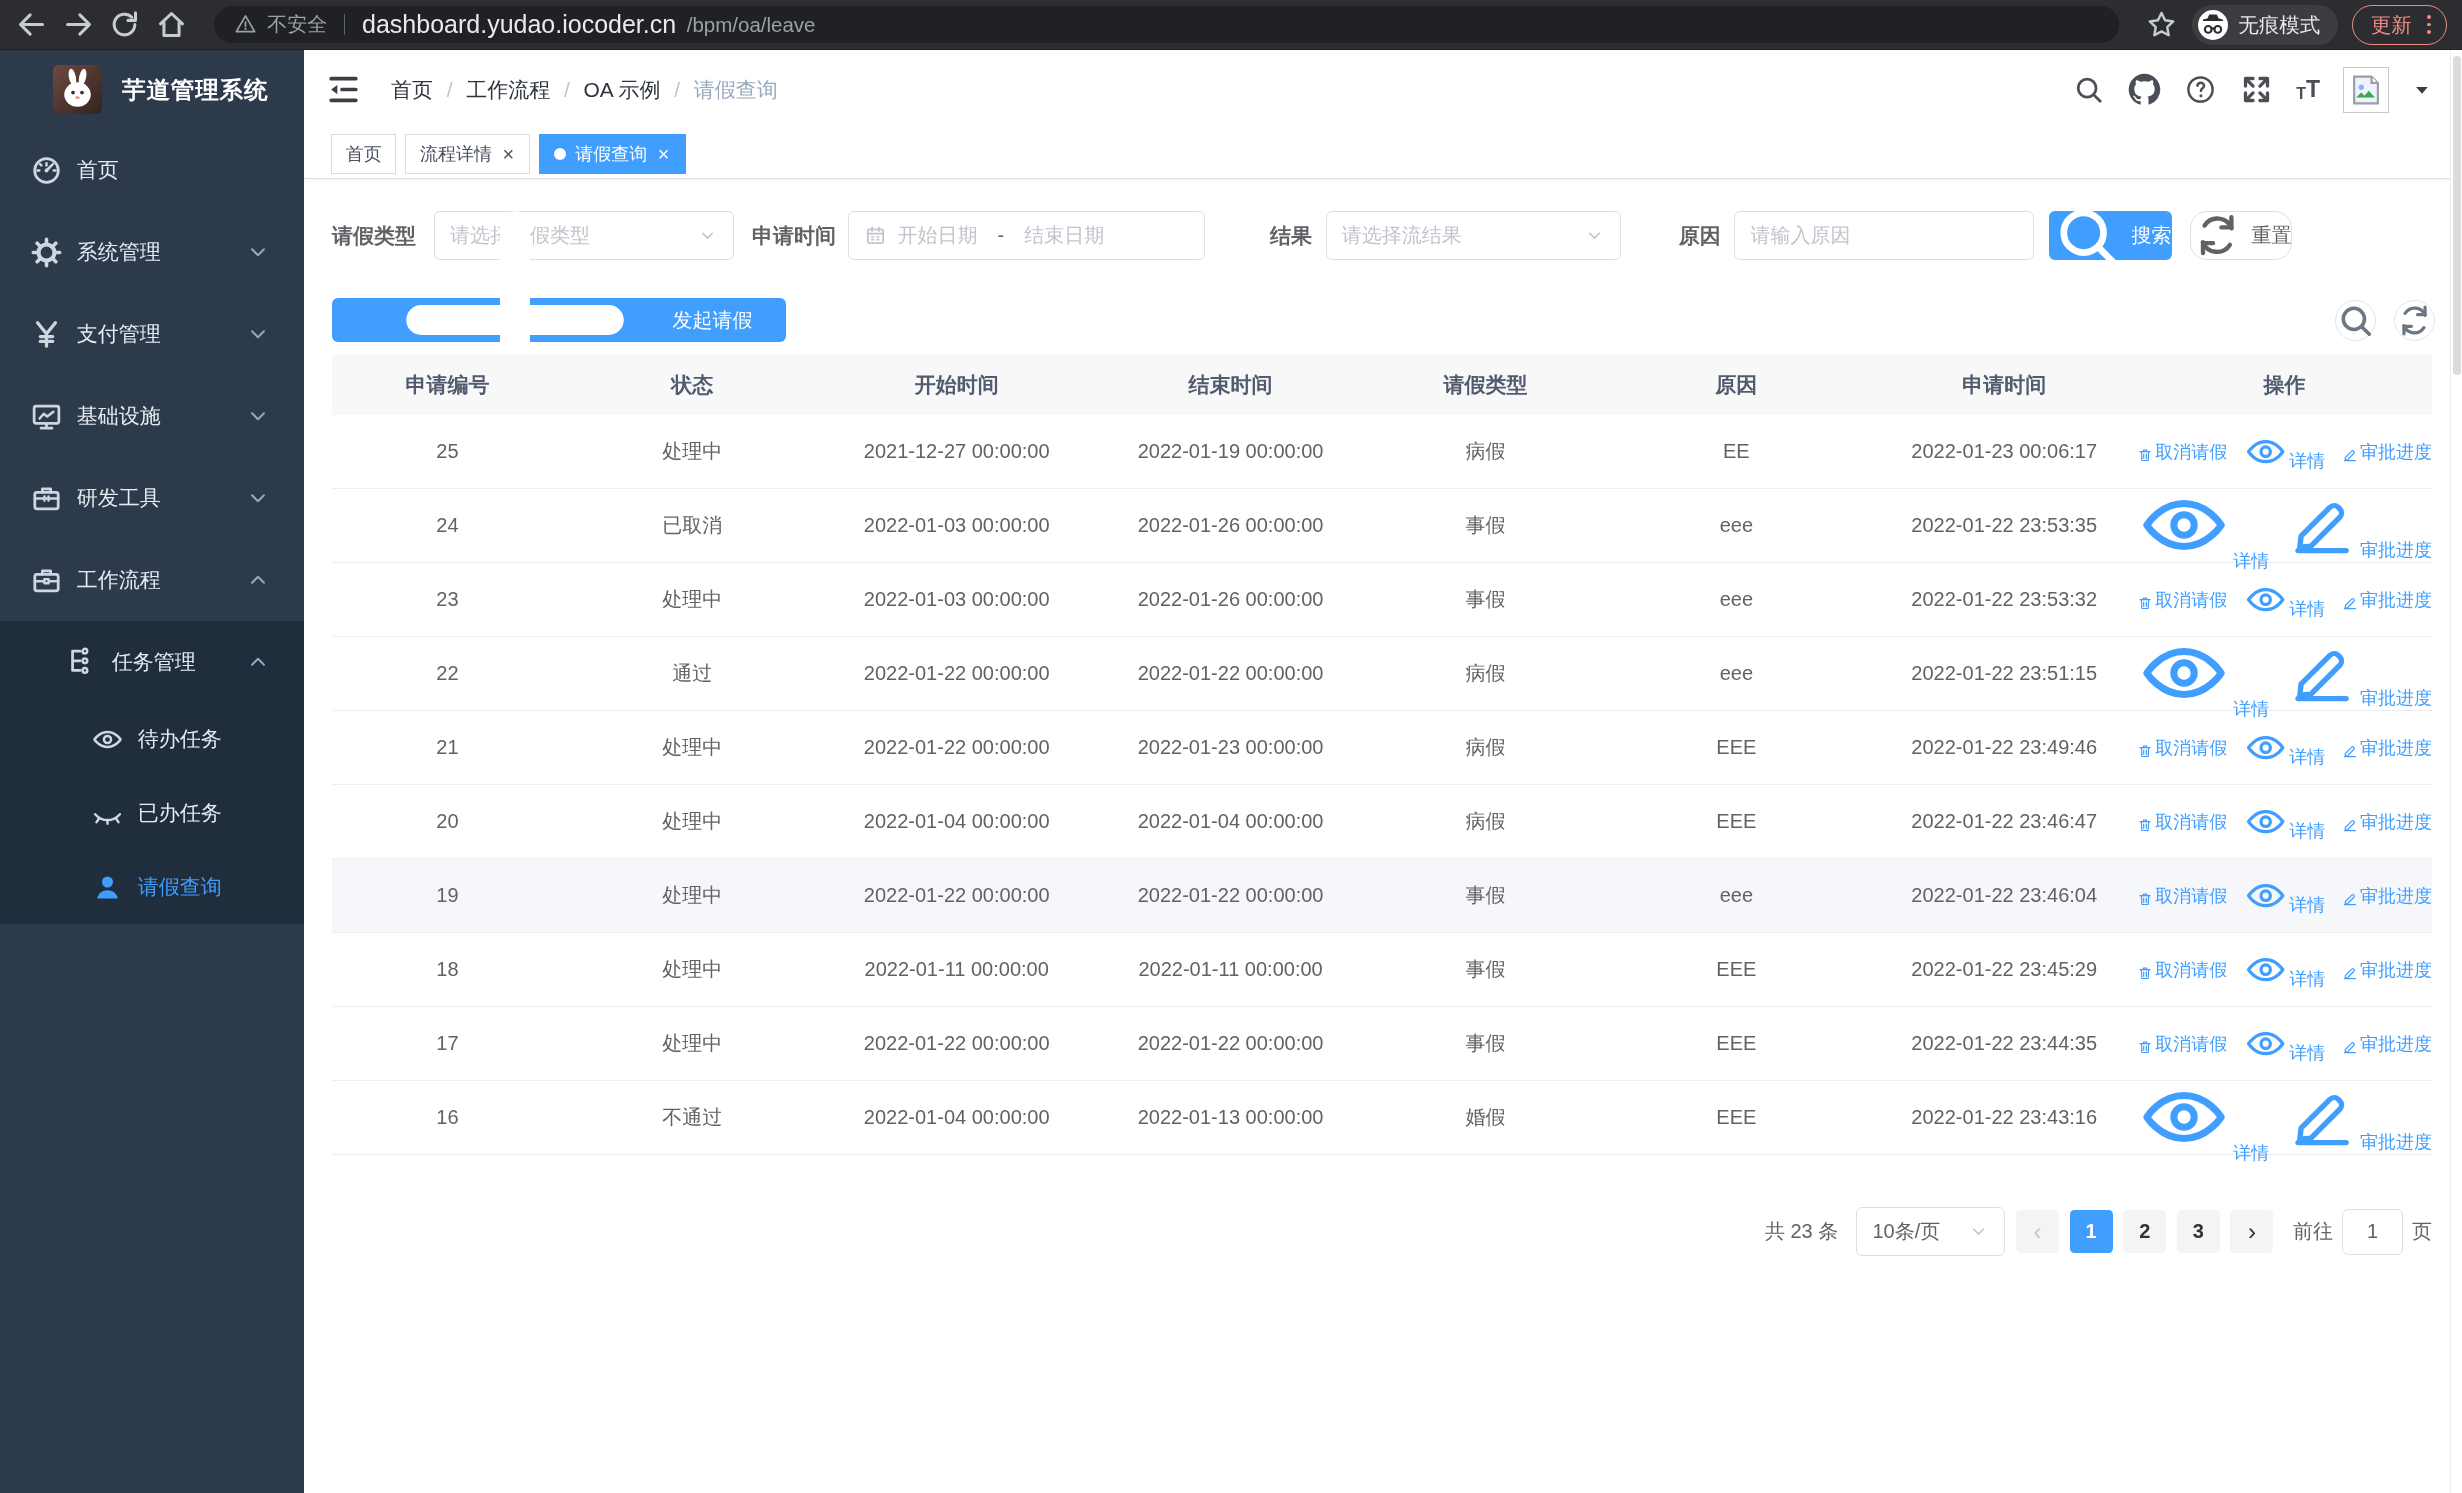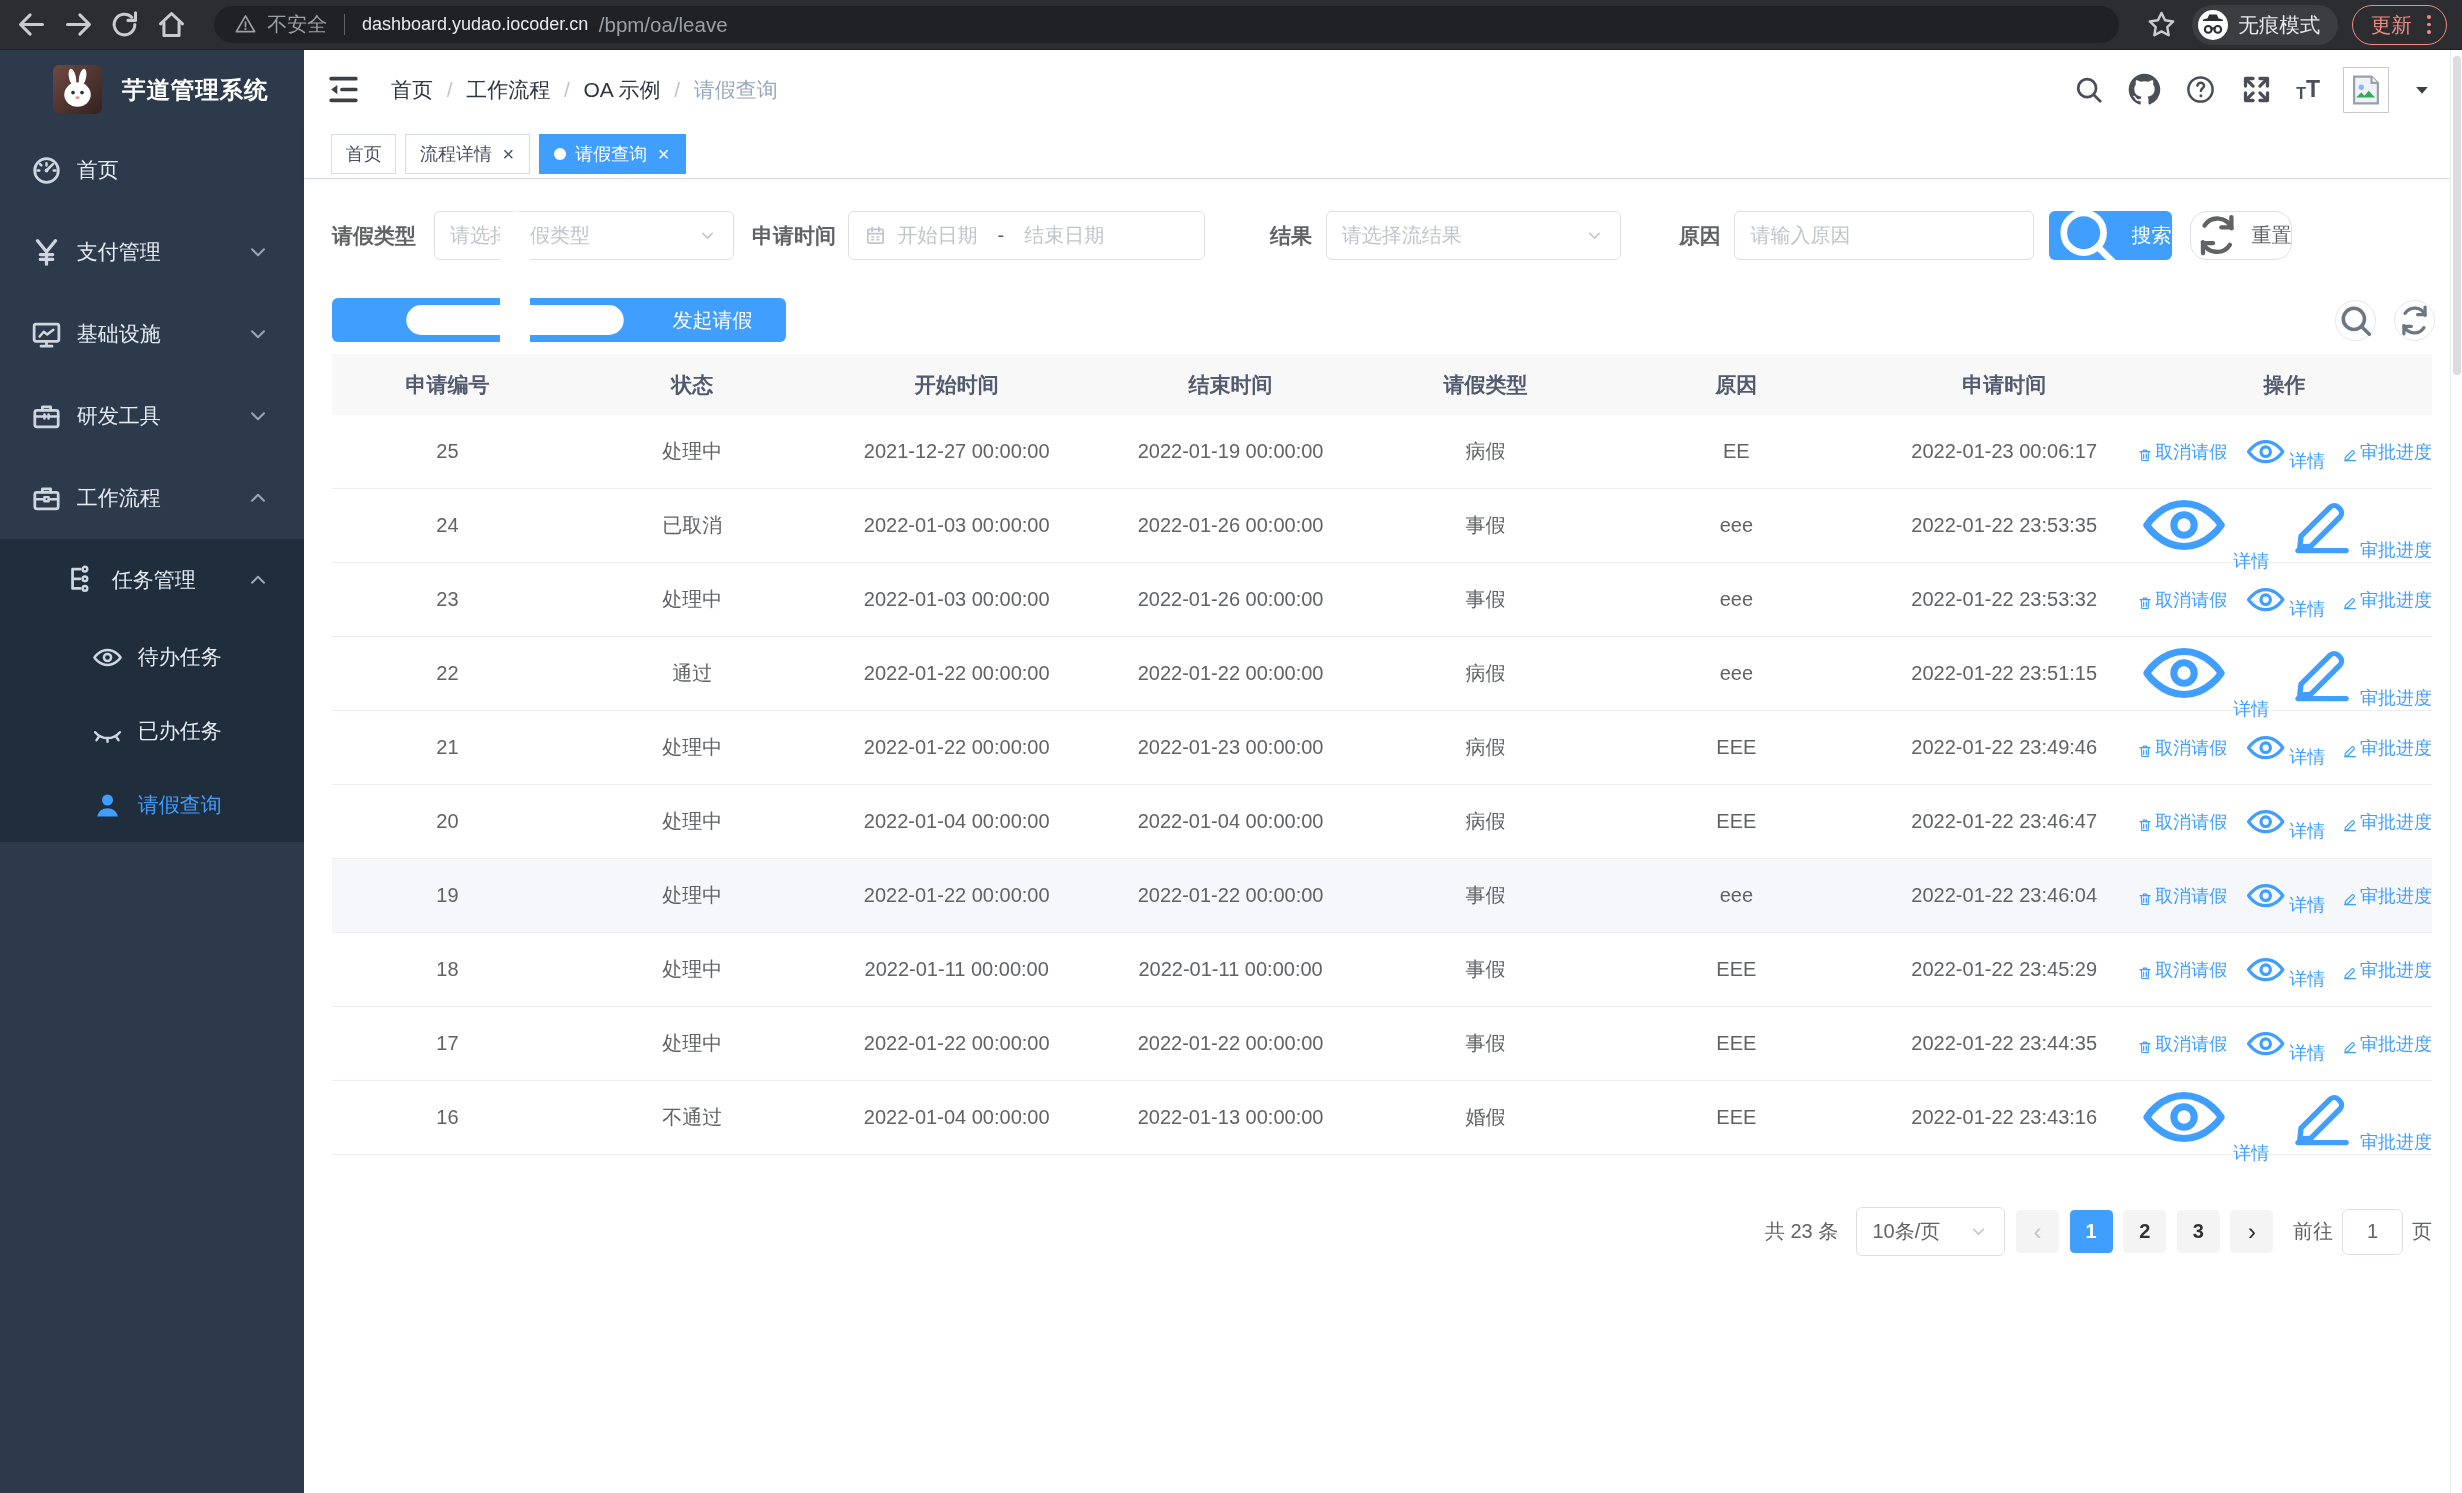"dashboard.yudao.iocoder.cn" .url-host { font-size: 18px -> 25px }
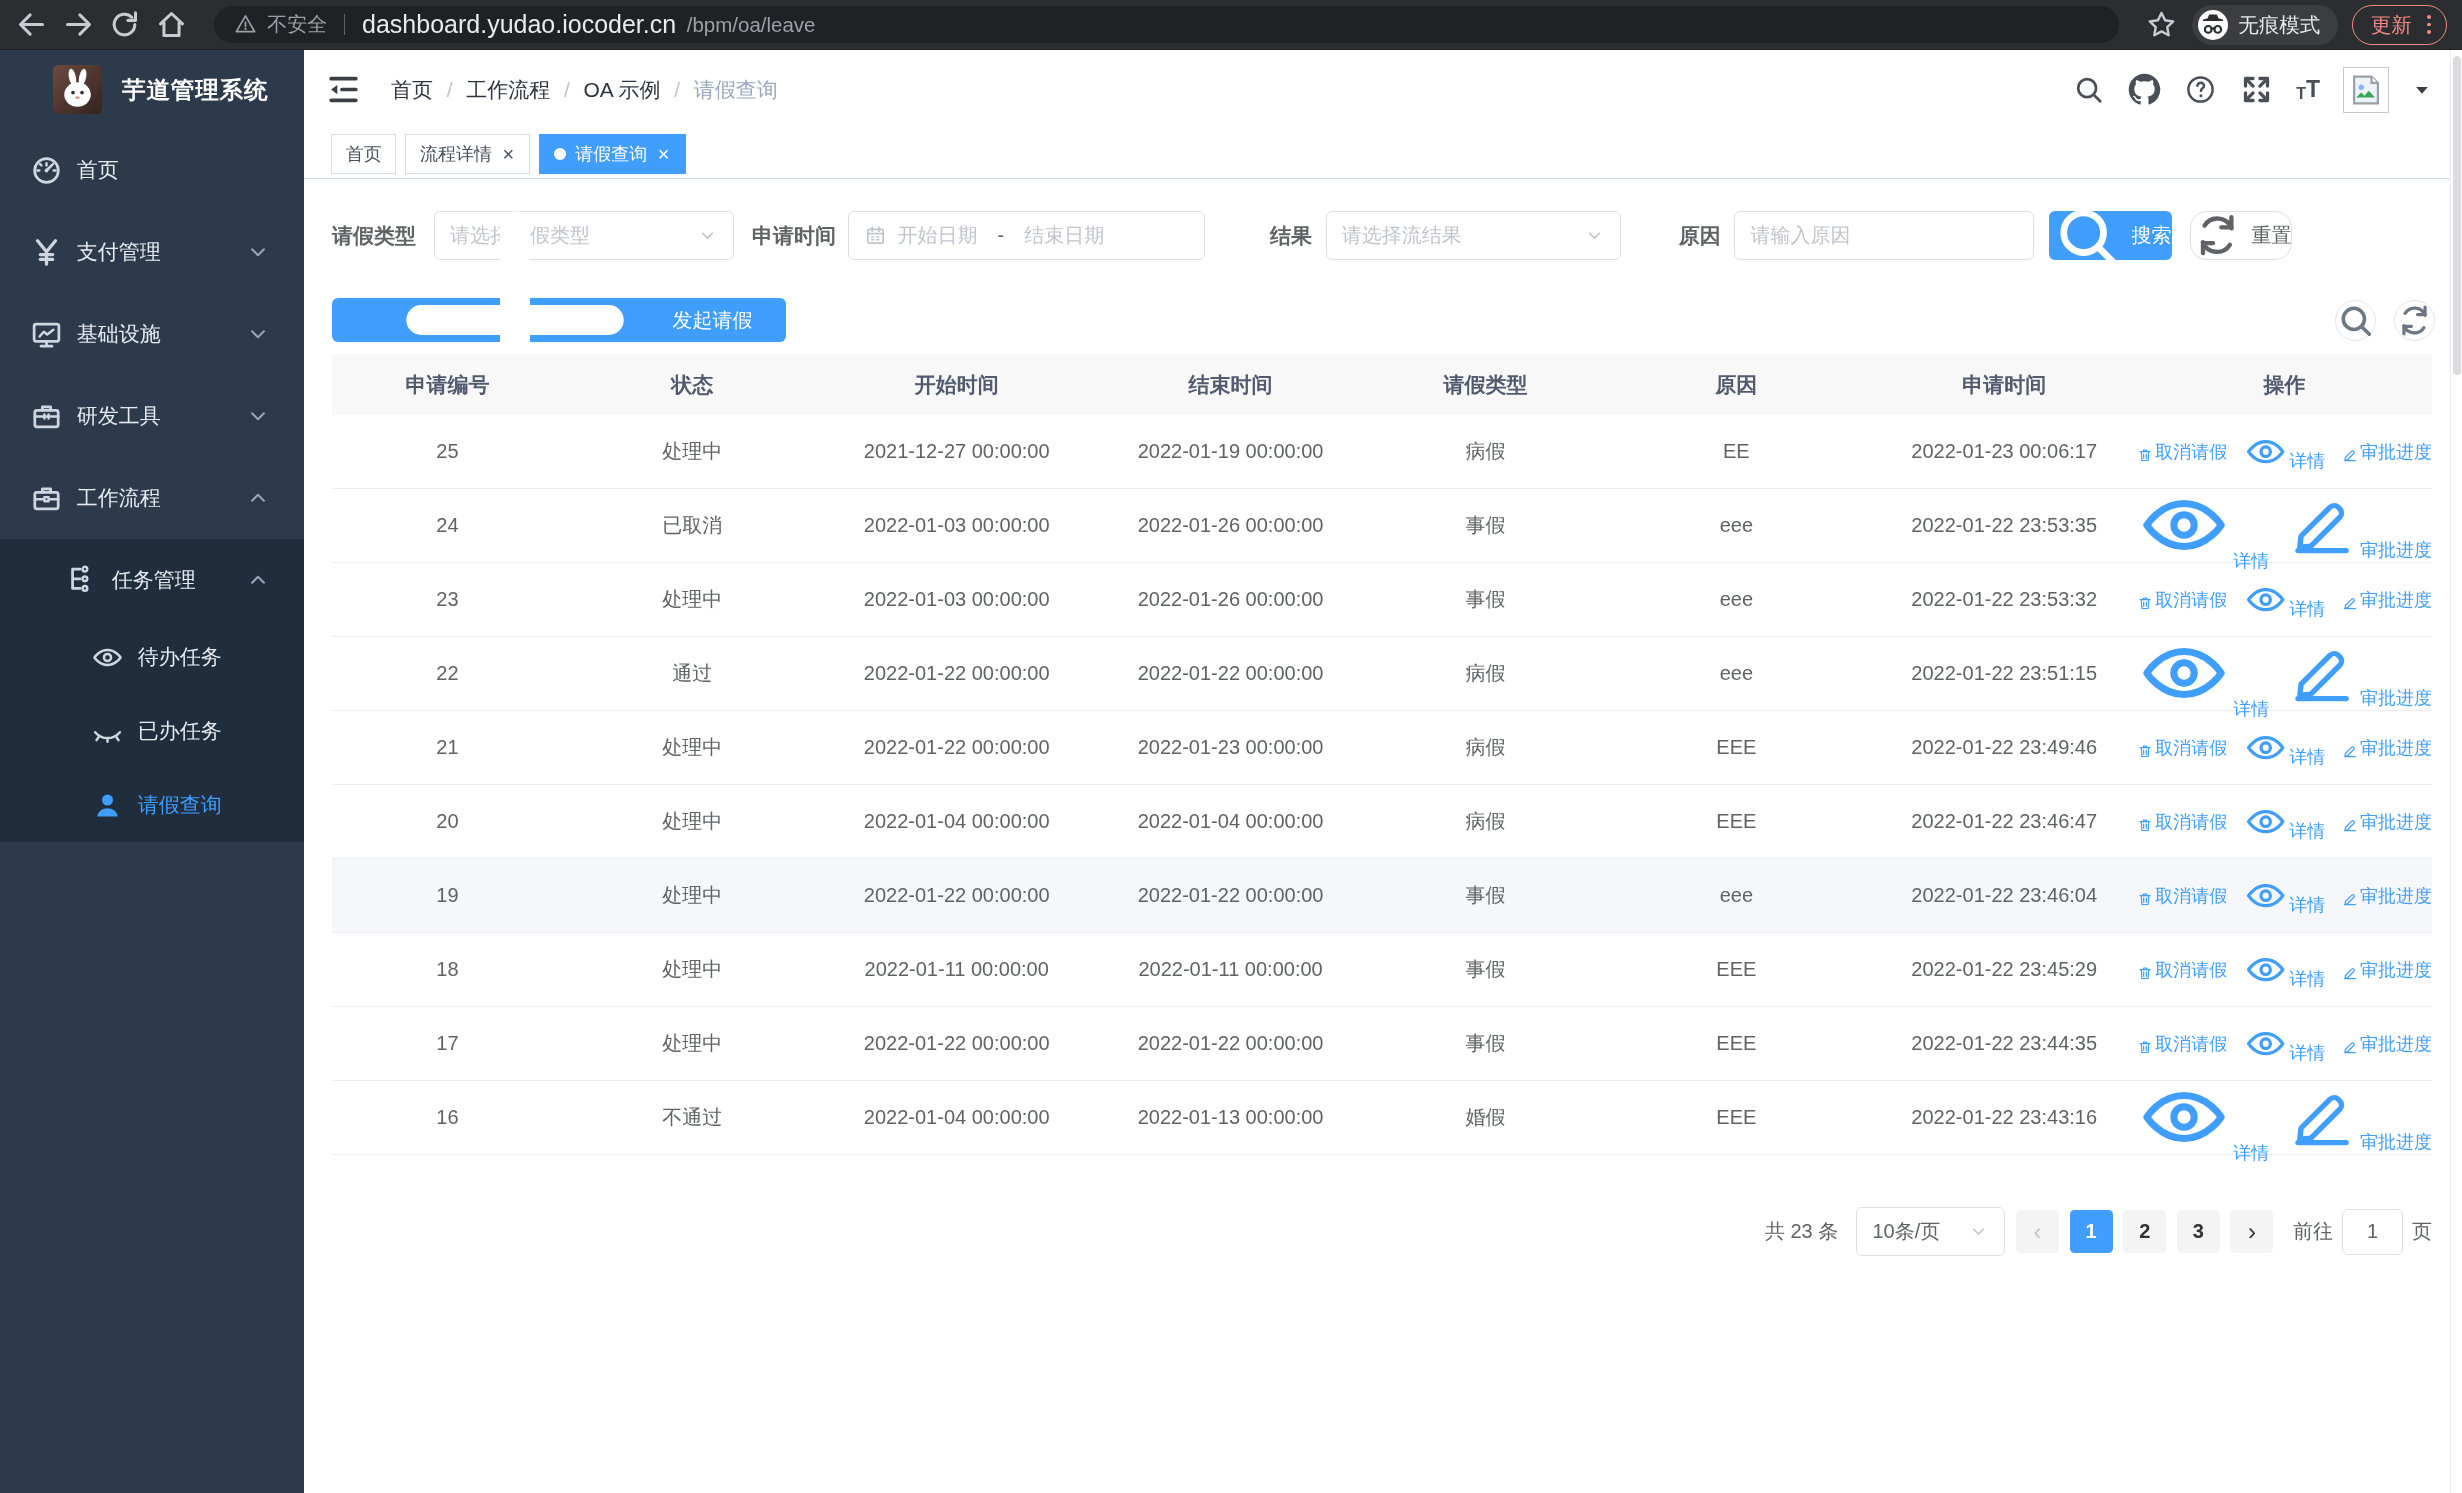"系统管理" div.menu-item { html: none -> <div> <span> <svg> <circle></circle> <g> <path></path> </g> </svg> </span> <span>系统管理</span> <span> <svg> <path></path> </svg> </span> </div> }
